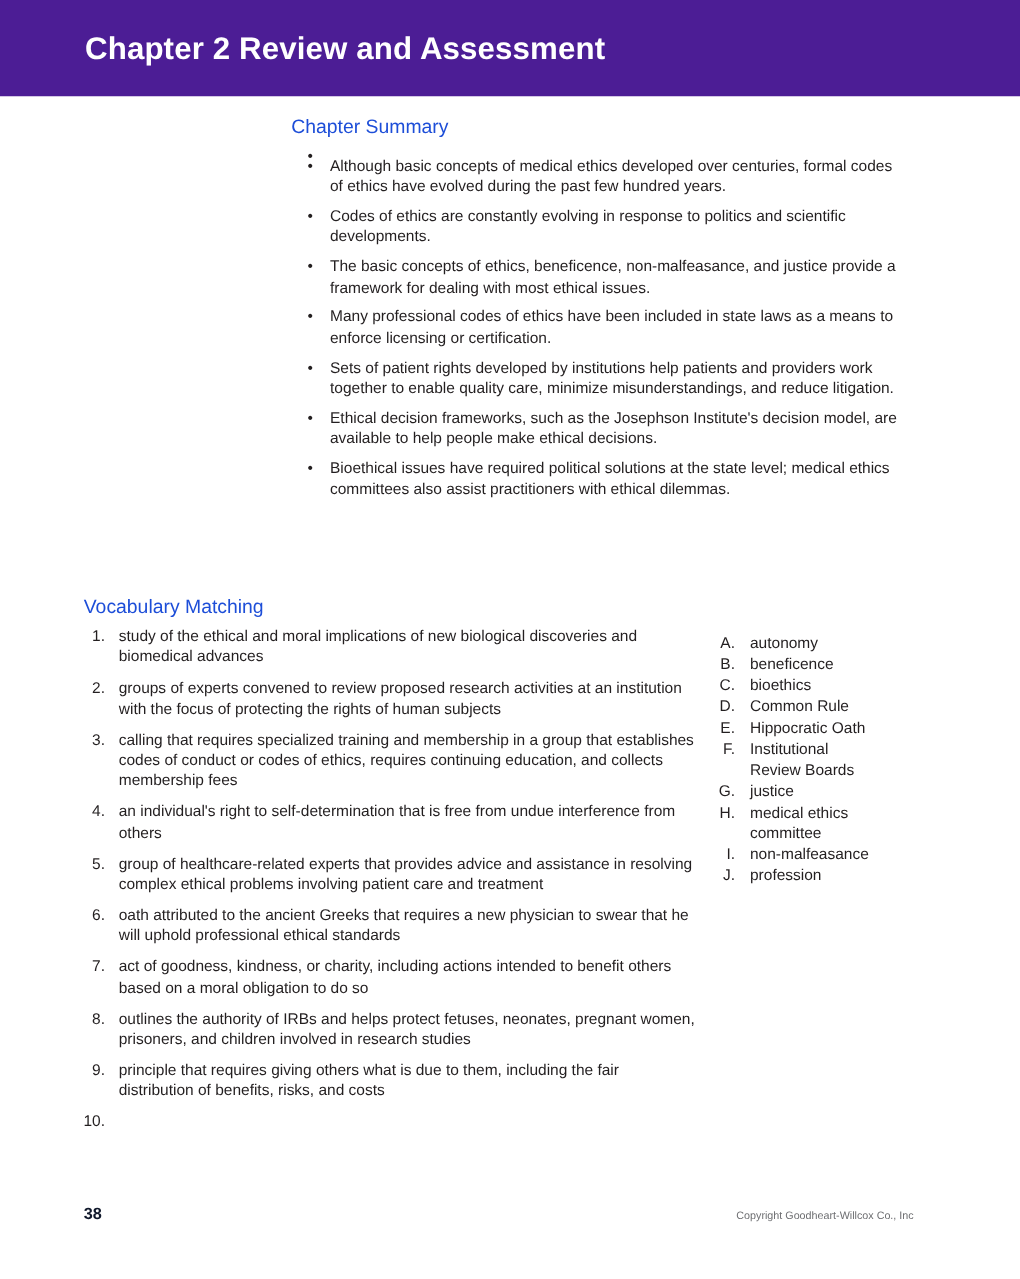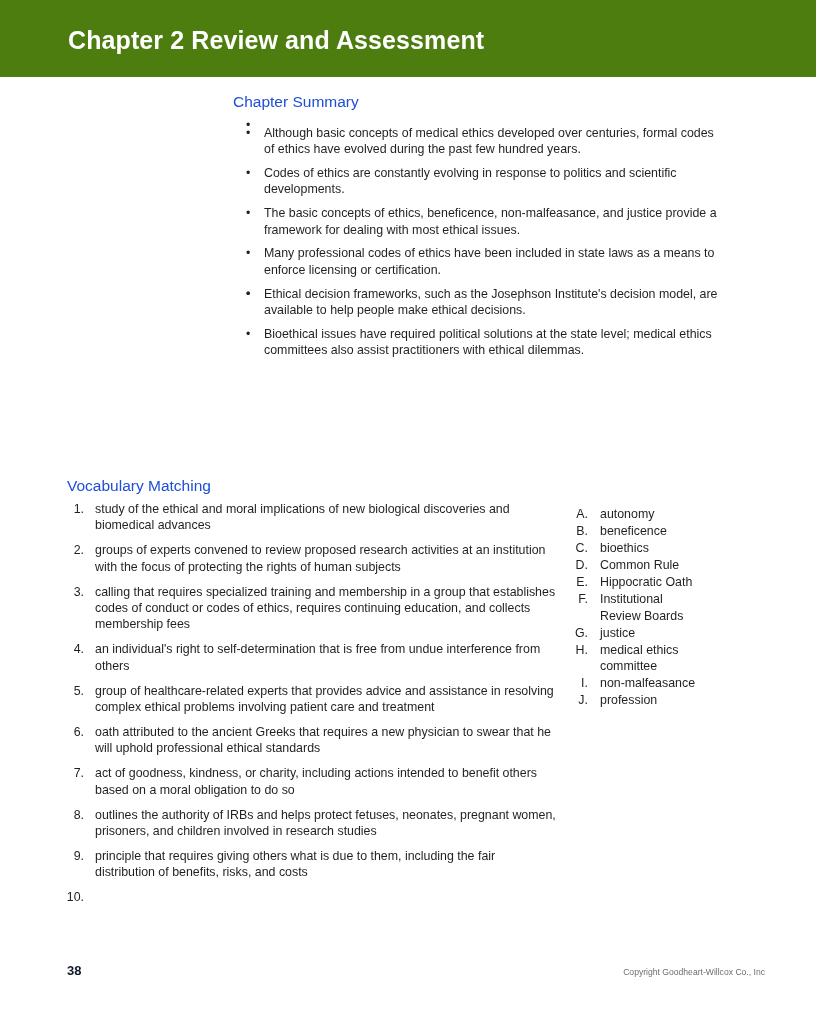"Chapter 2 Review and Assessment" .header-band { background: #4d7c0f -> #4c1d95 }
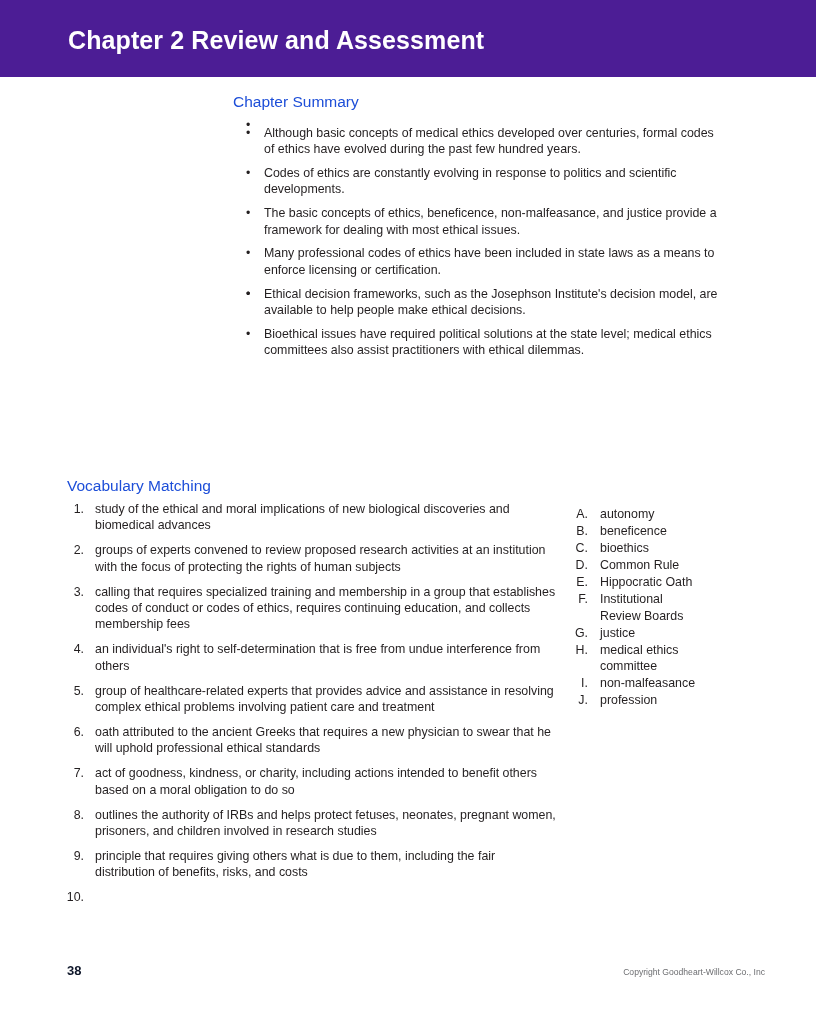"Sets of patient rights developed" span { html: none -> <span>Sets of patient rights developed by institutions help patients and providers work together to enable quality care, minimize misunderstandings, and reduce litigation.</span> }
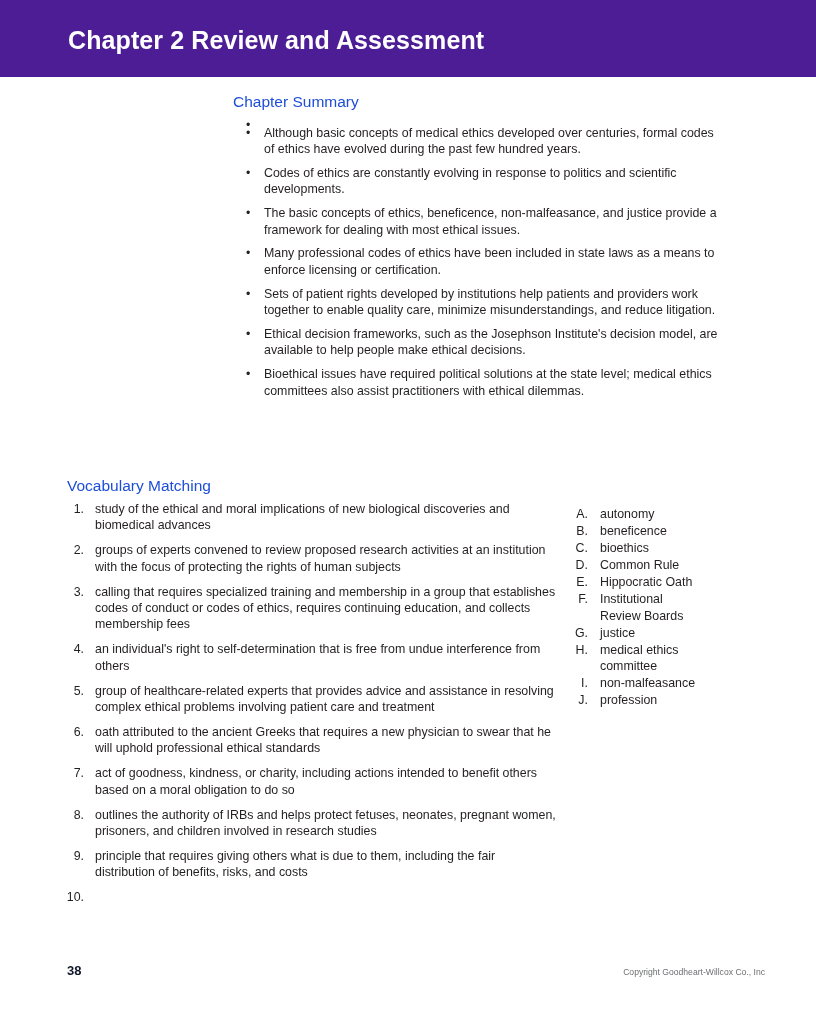"Copyright Goodheart-Willcox Co., Inc" .footer-copyright { text-align: right -> center }
